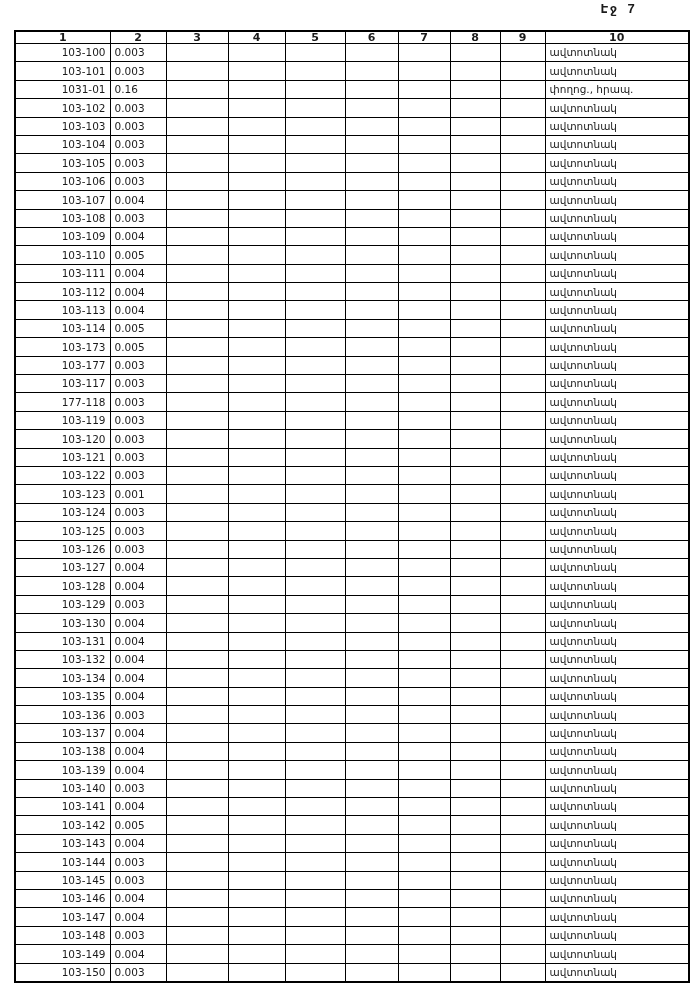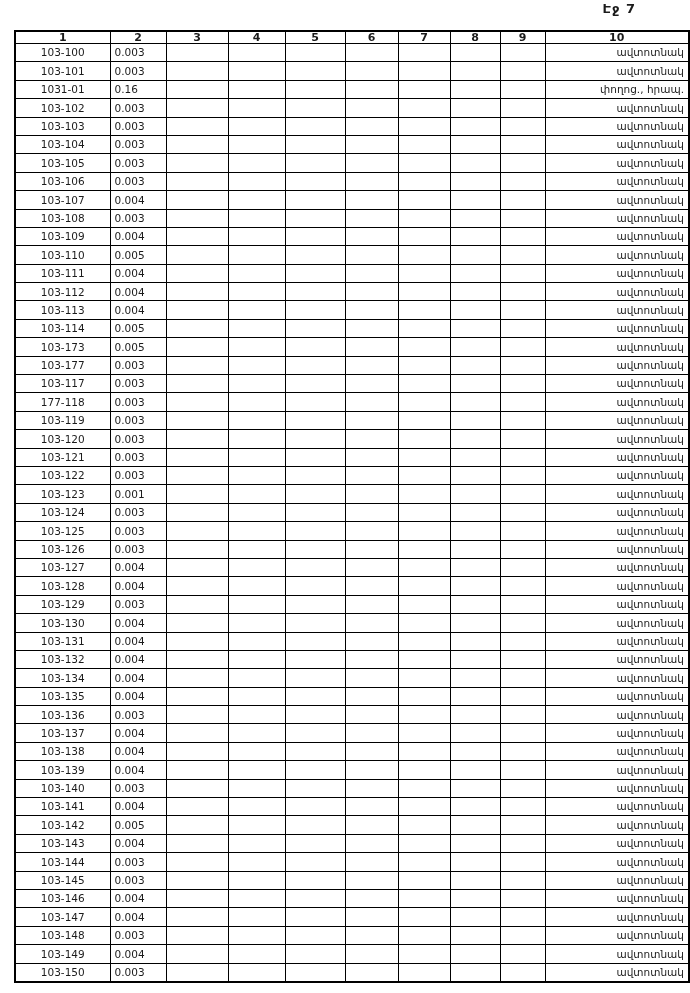"Էջ 7" .page-label { font-family: none -> Liberation Mono, monospace }
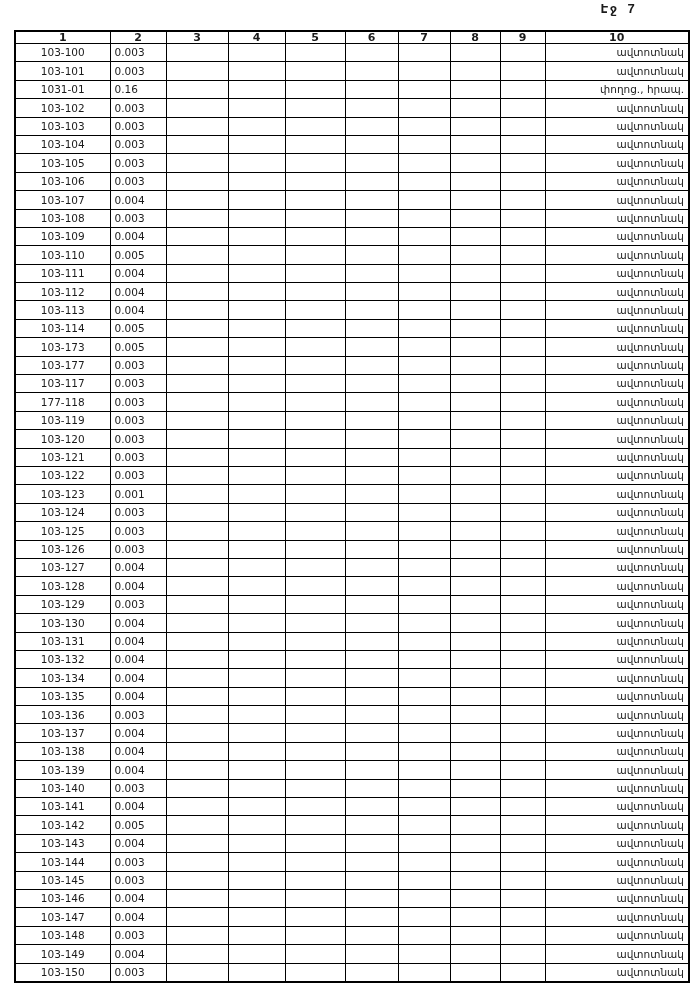"103-100" td.cell-id { text-align: center -> right }
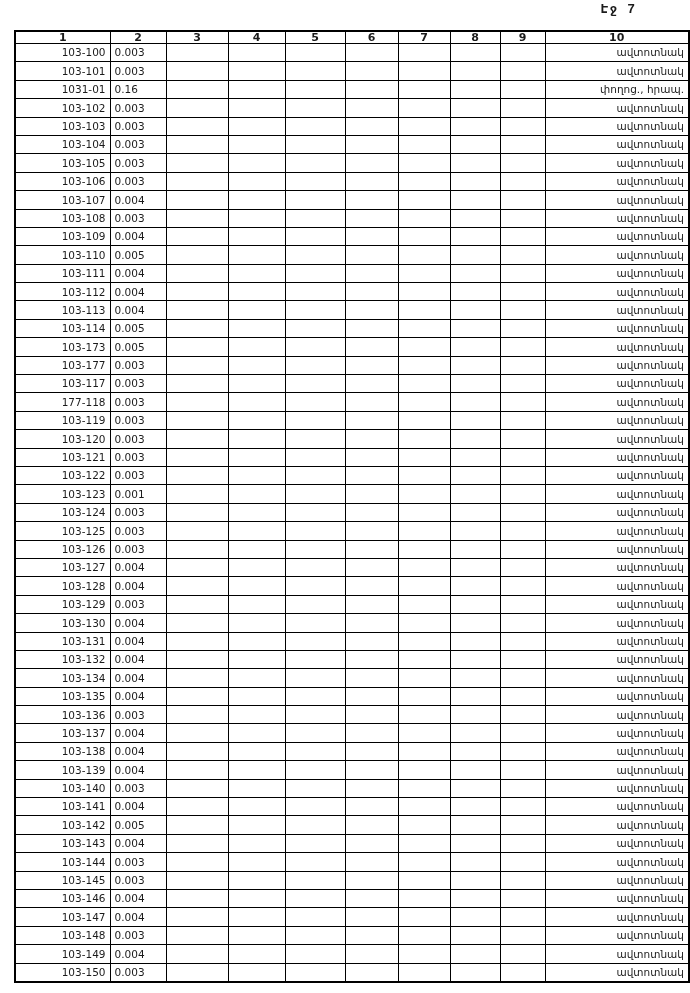"ավտոտնակ" td.cell-use { text-align: right -> left }
